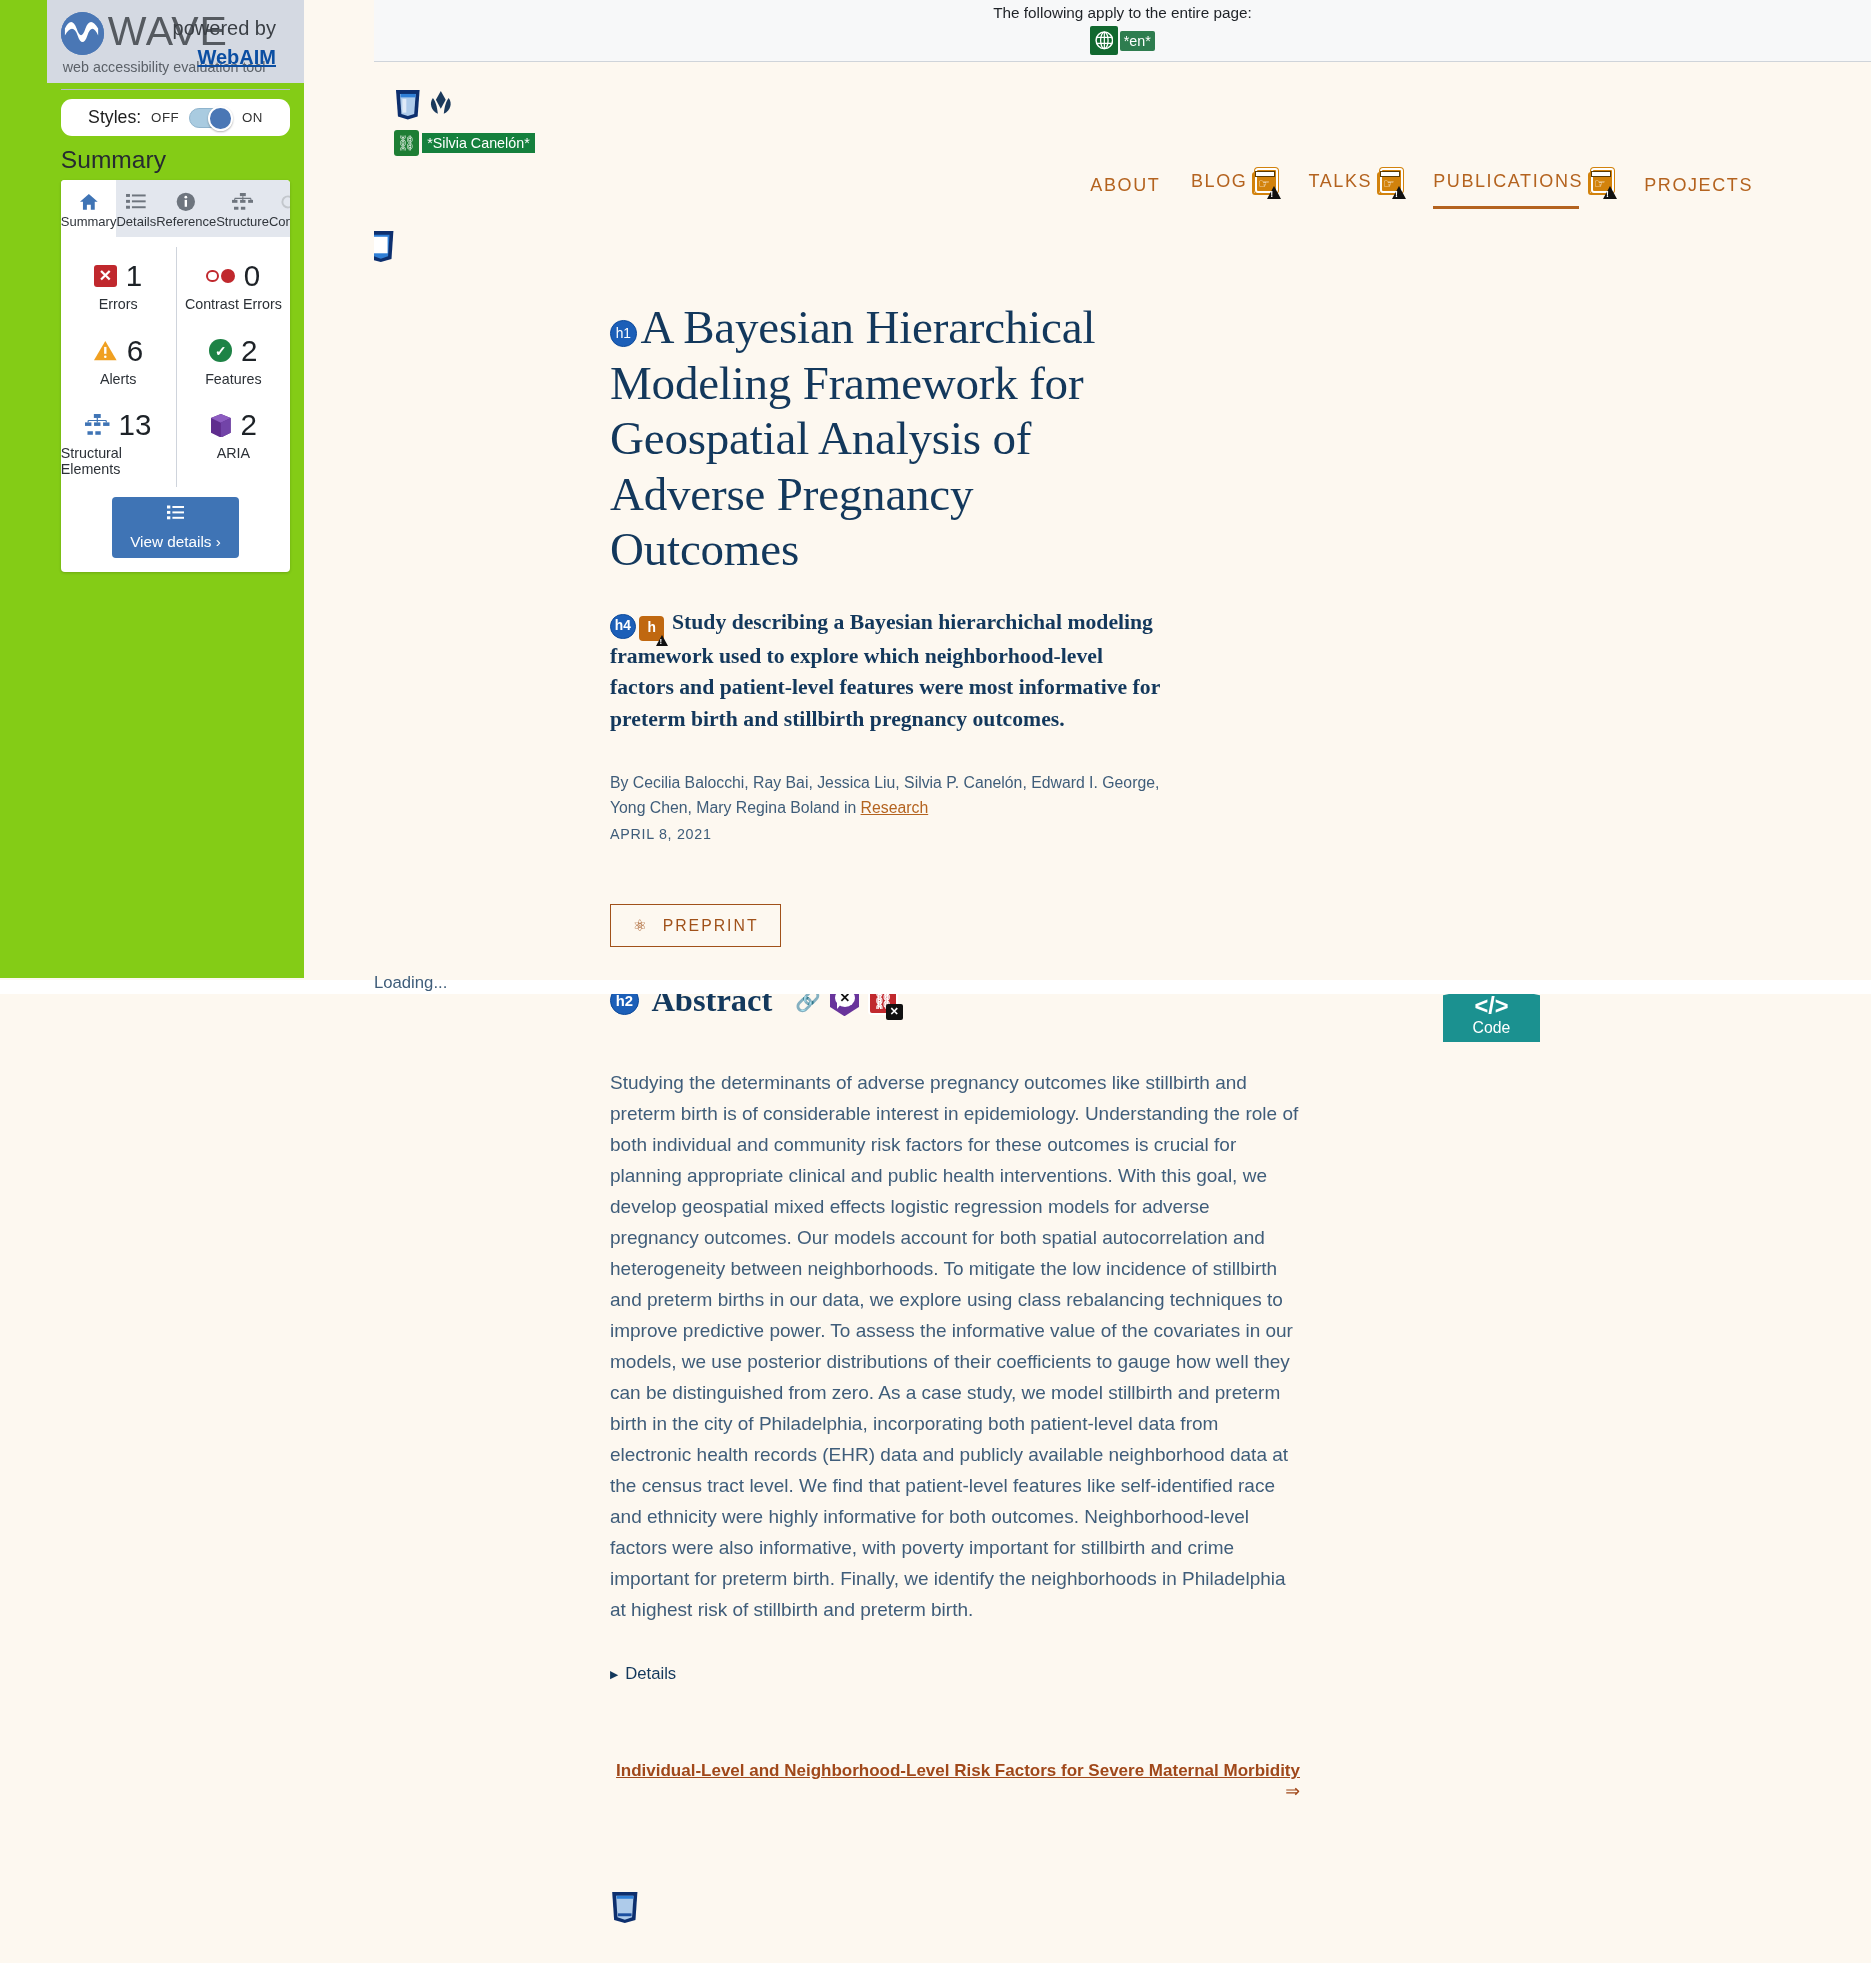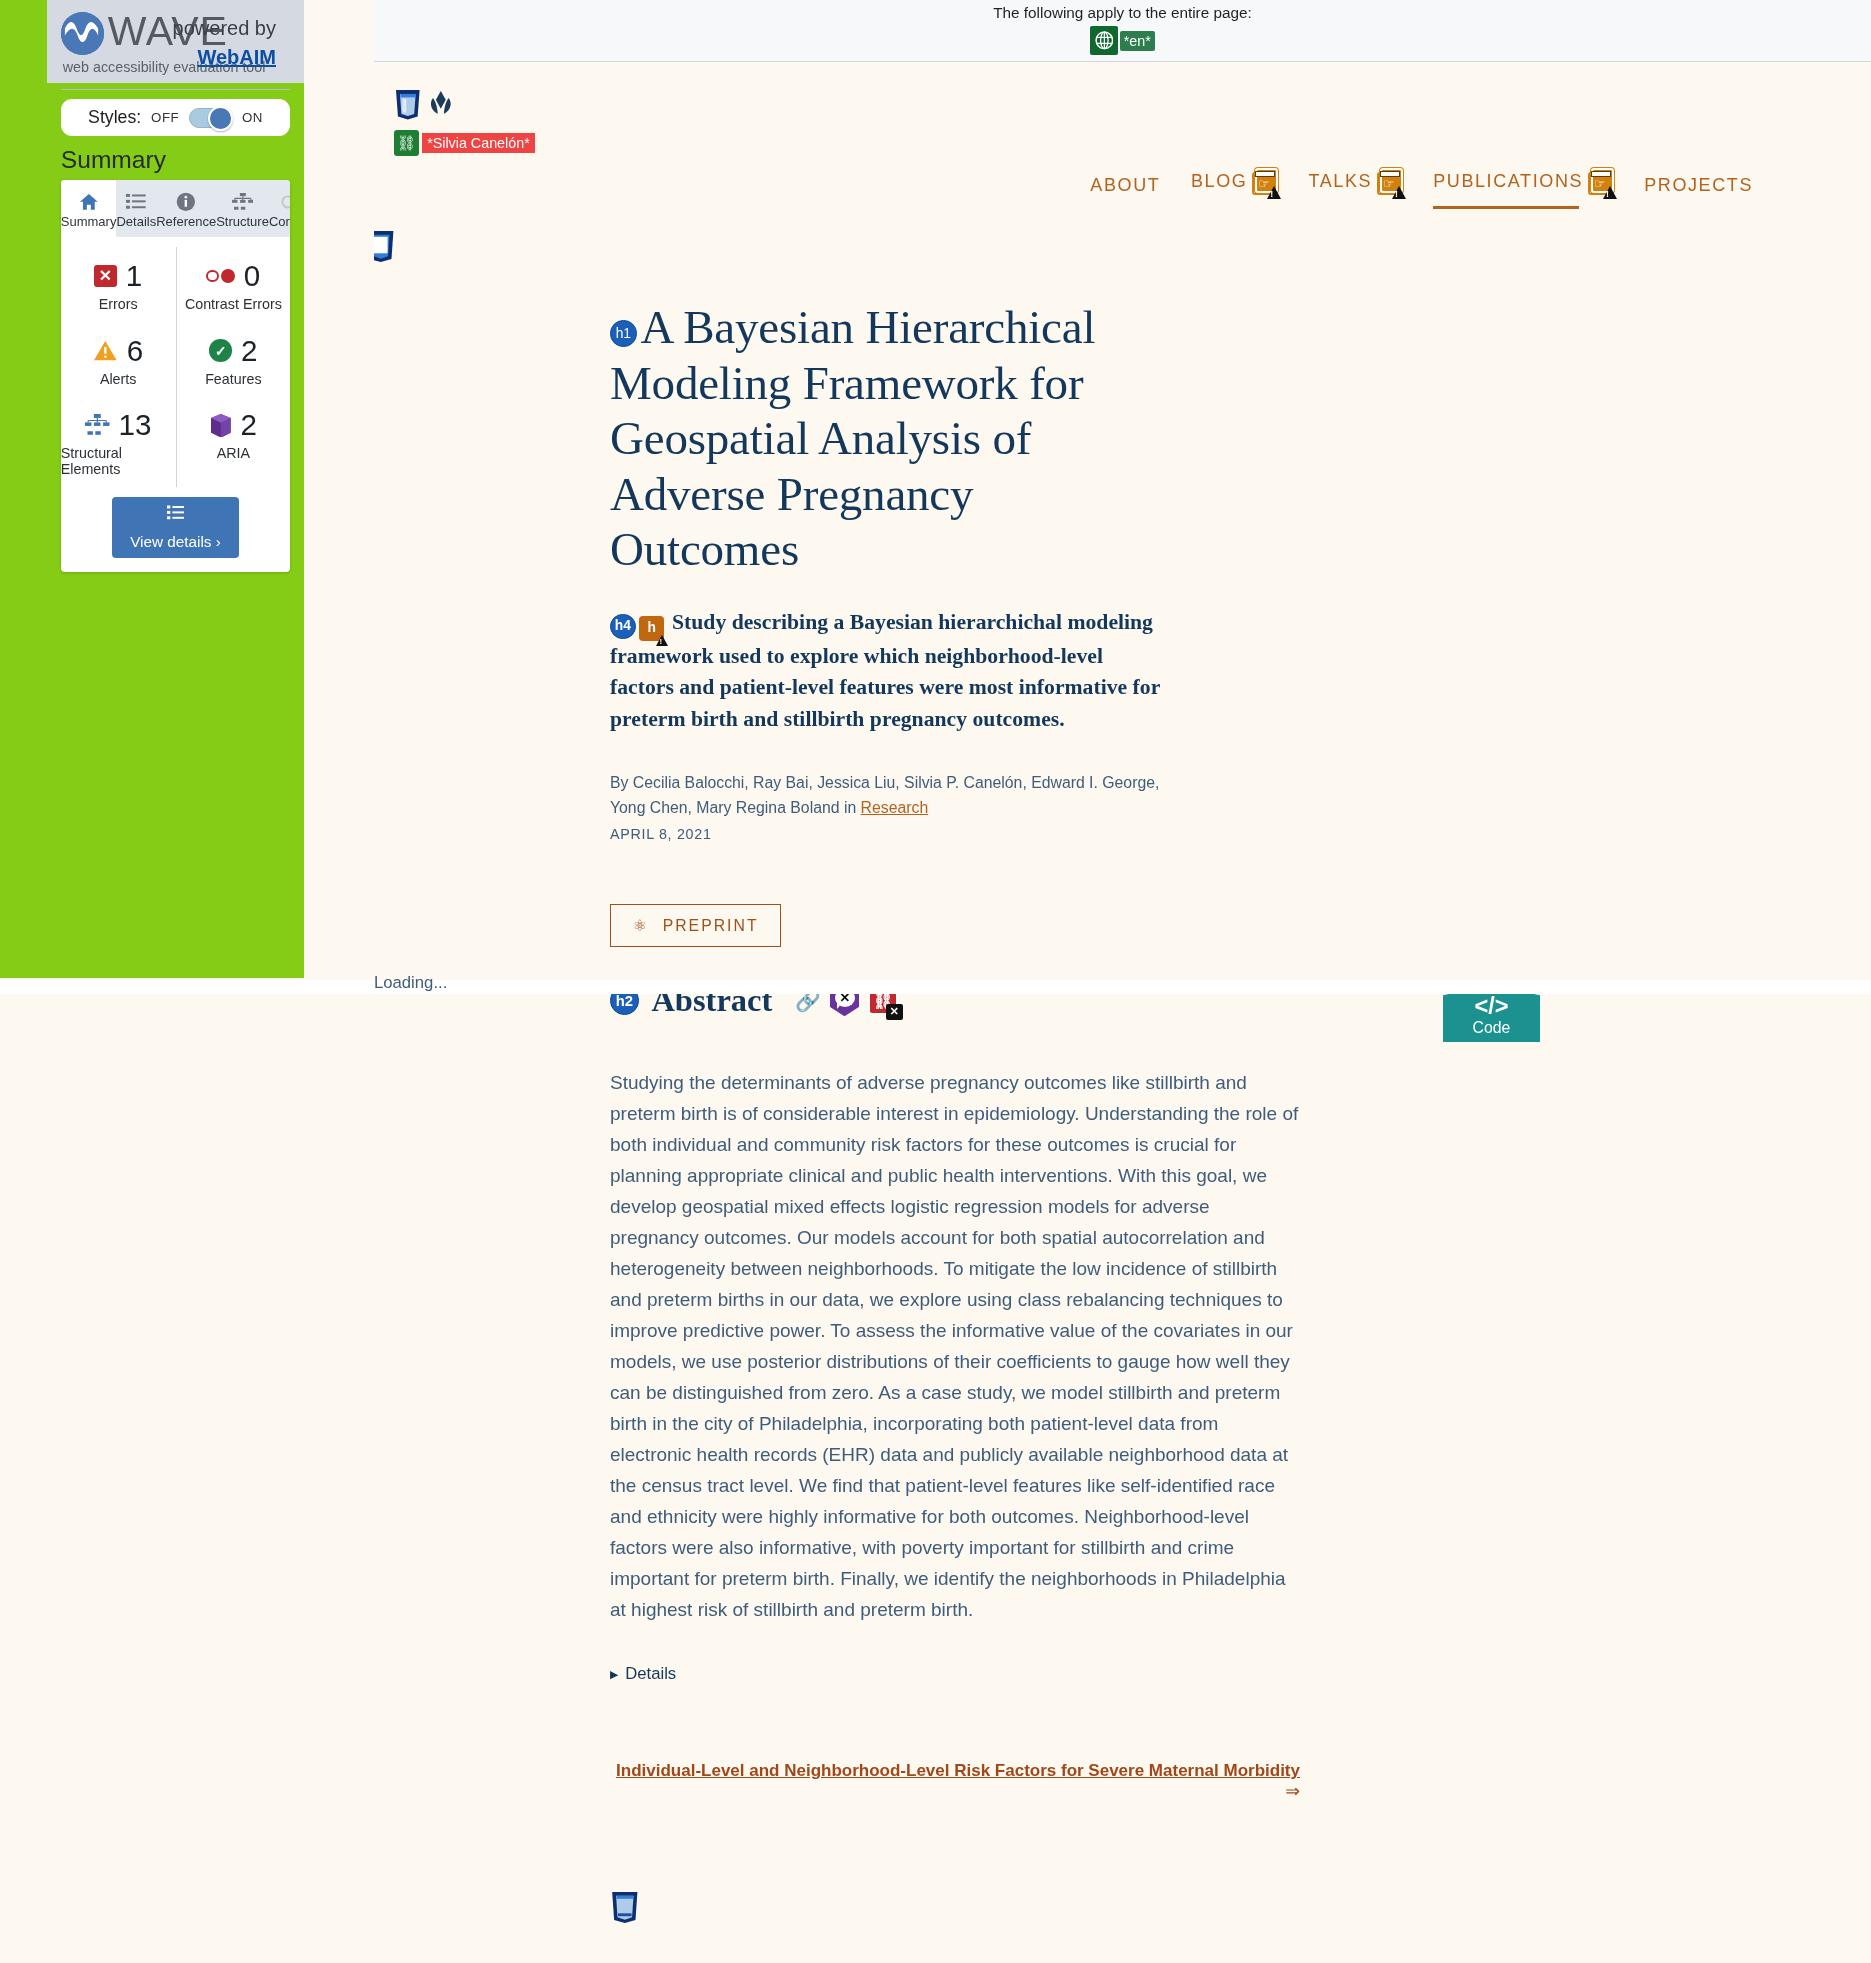"*Silvia Canelón*" .alt-link-text { background: #ef4444 -> #15803d }
